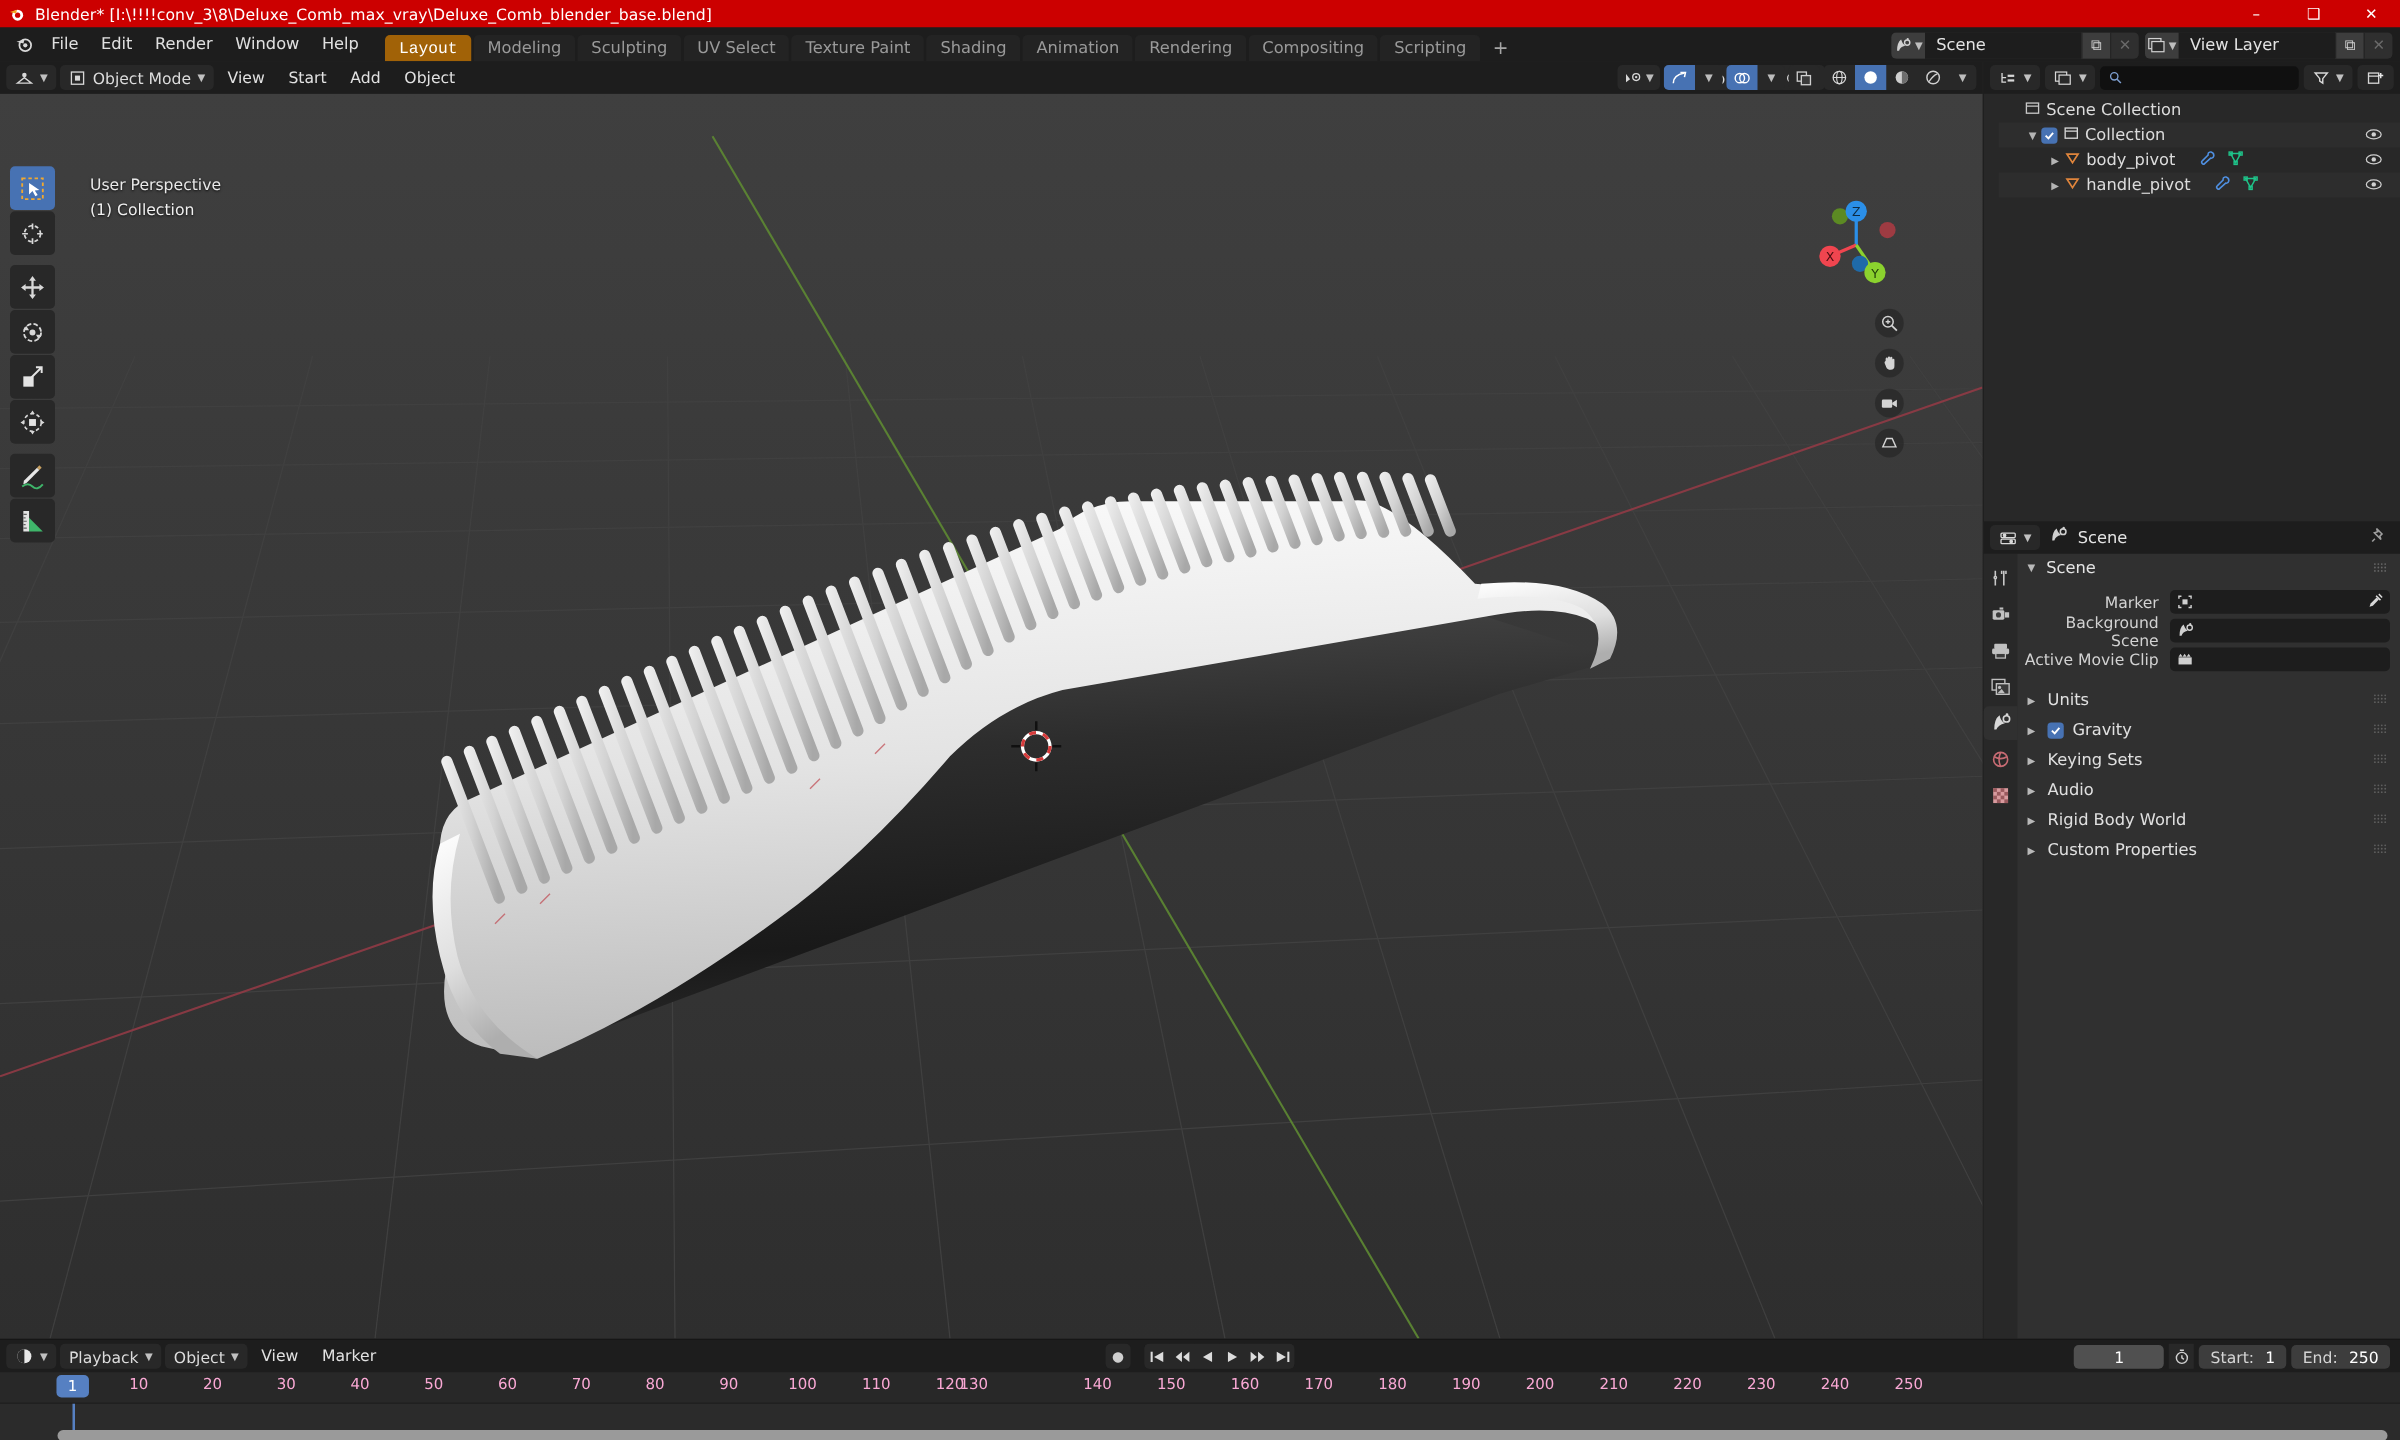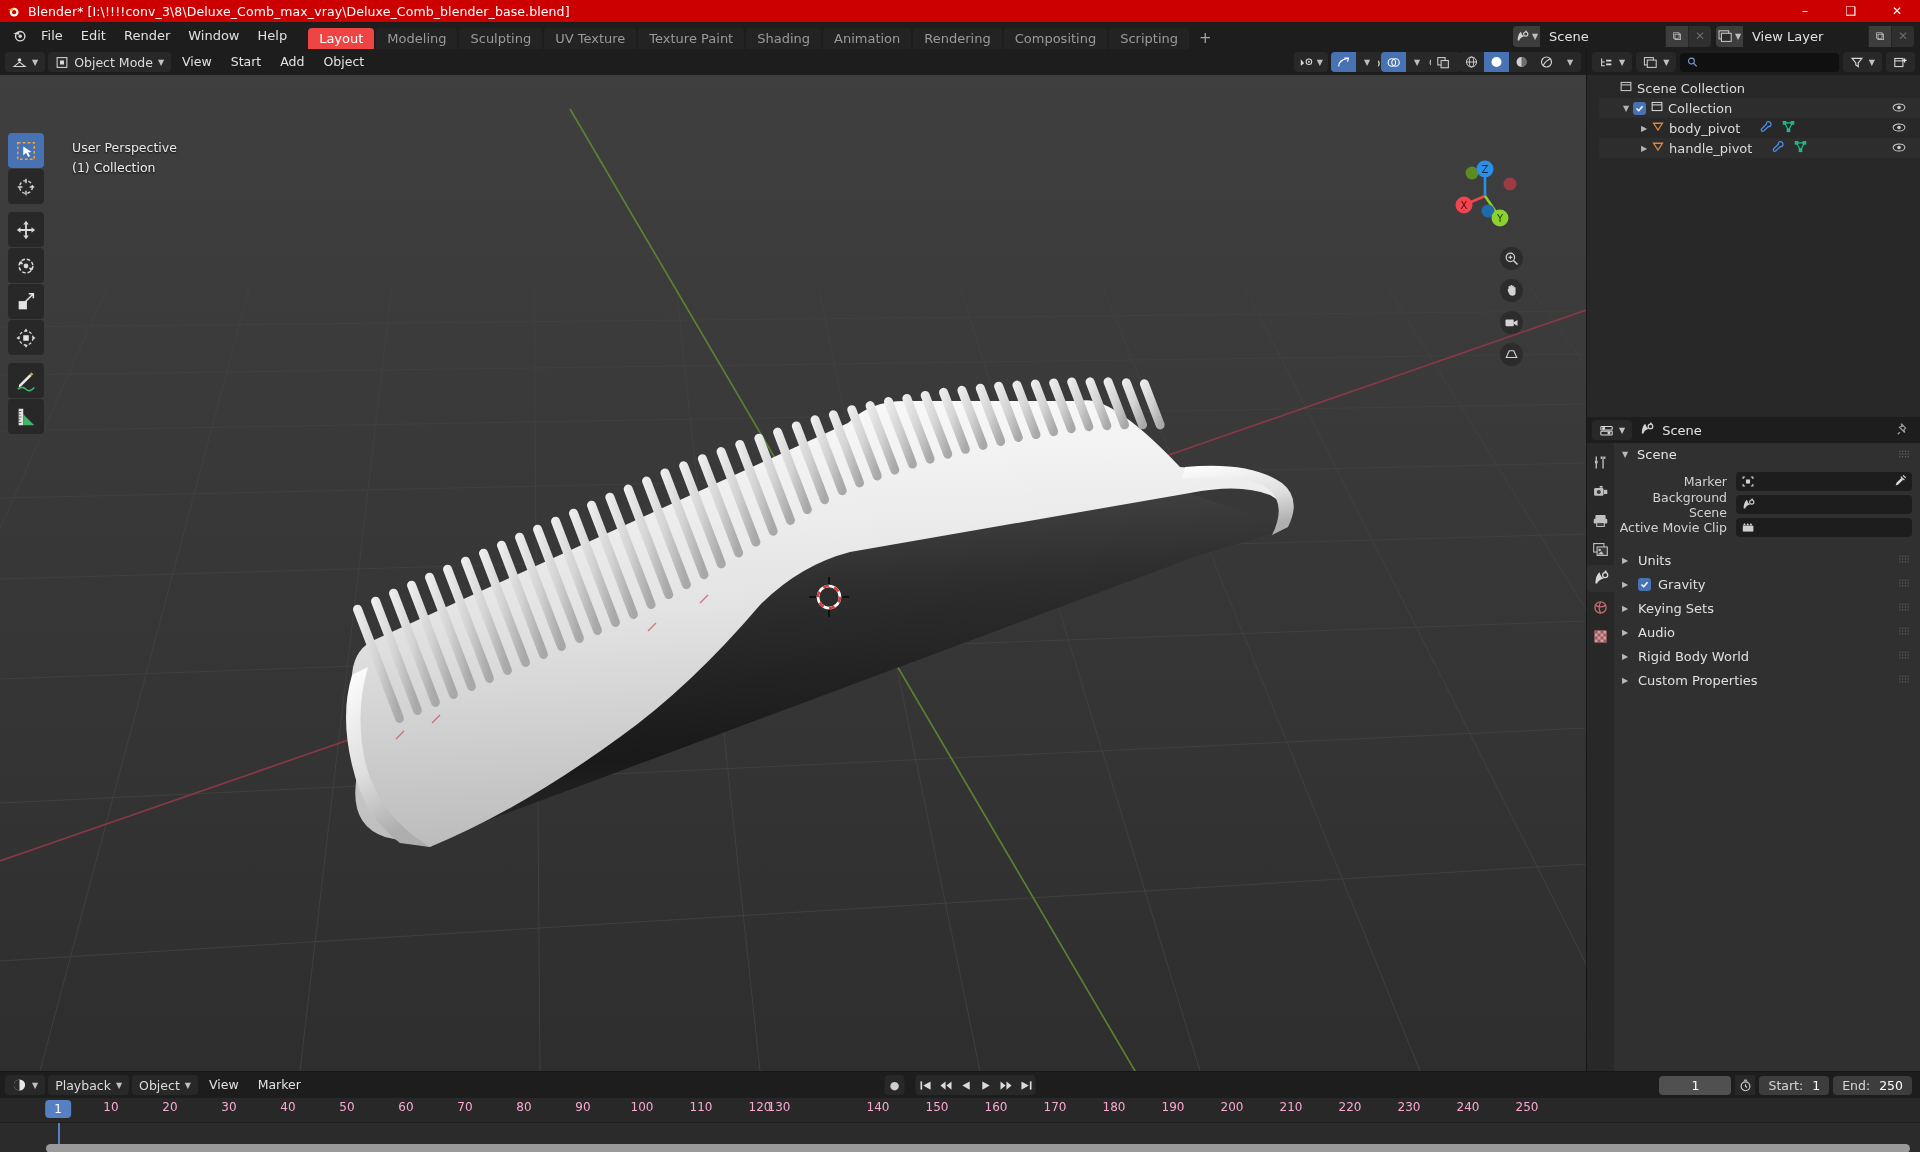"Layout" .wtab.active { background: #ef4444 -> #a16207; font-family: none -> Liberation Mono, monospace }
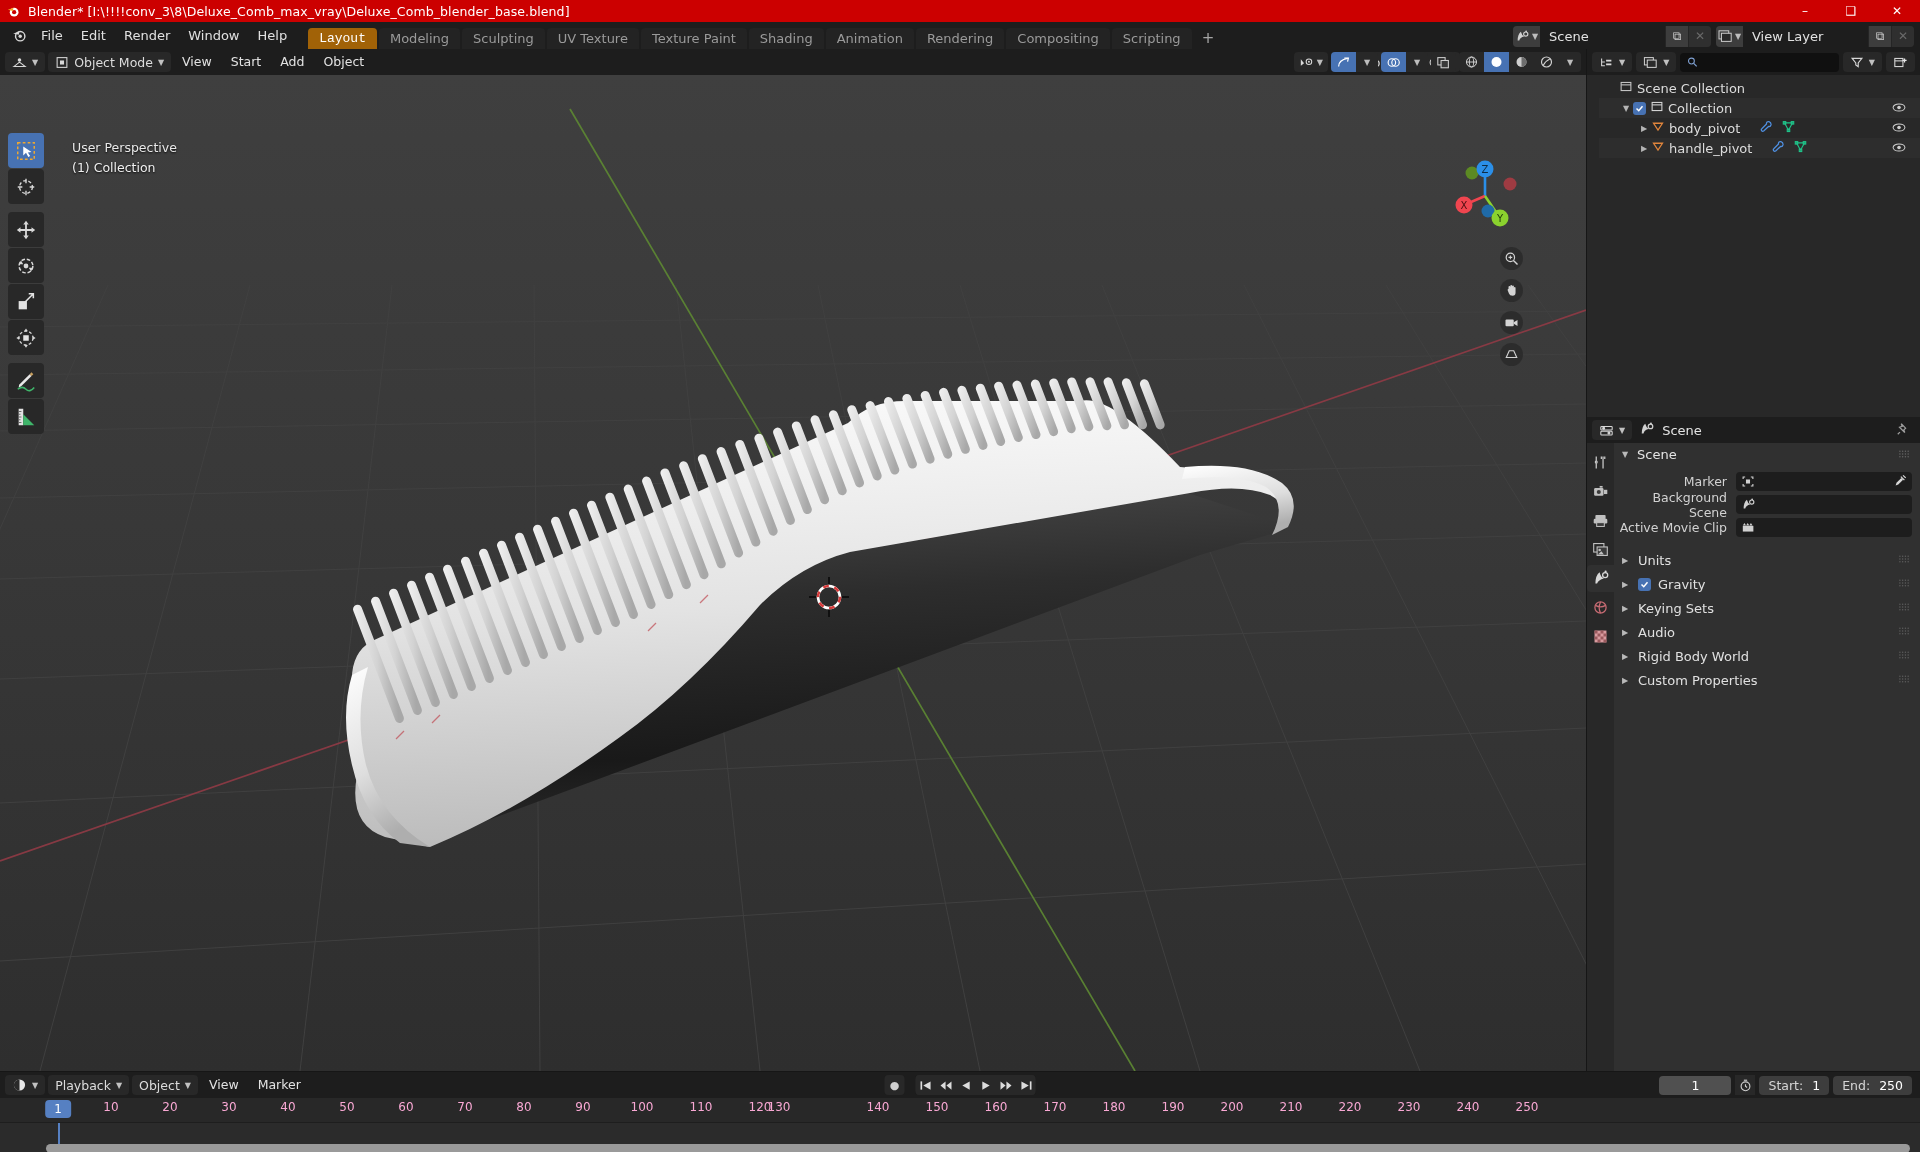"UV Texture" div.wtab { text: Texture -> Select }
